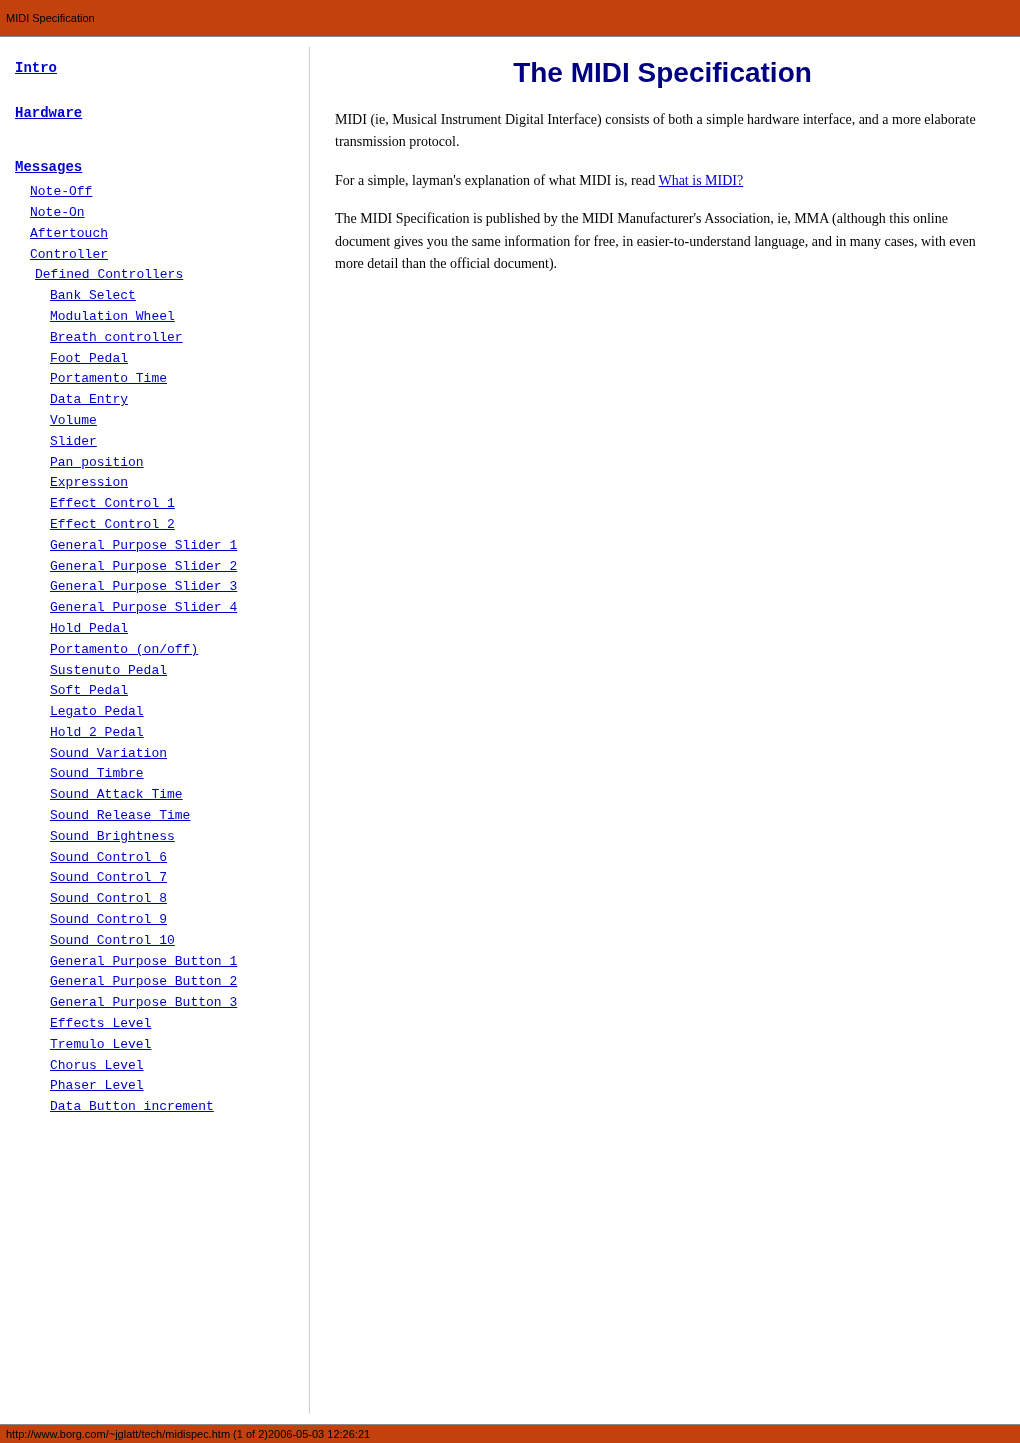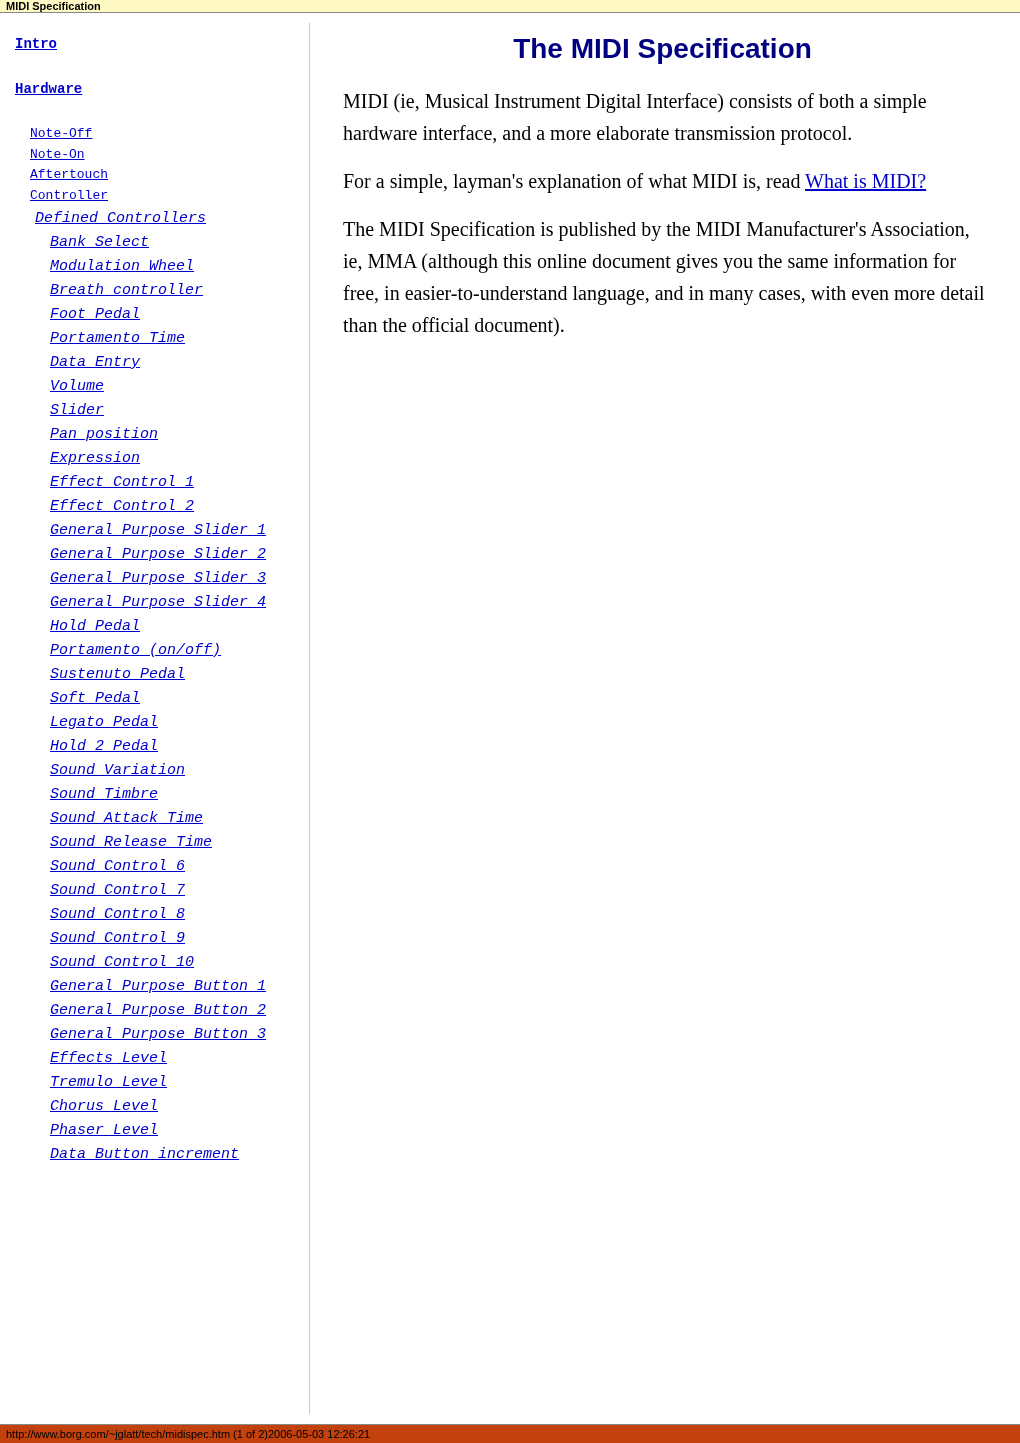"MIDI Specification" .title-bar { background: #fef9c3 -> #c2410c; font-weight: bold -> none; padding: 0 6px -> 12px 6px }
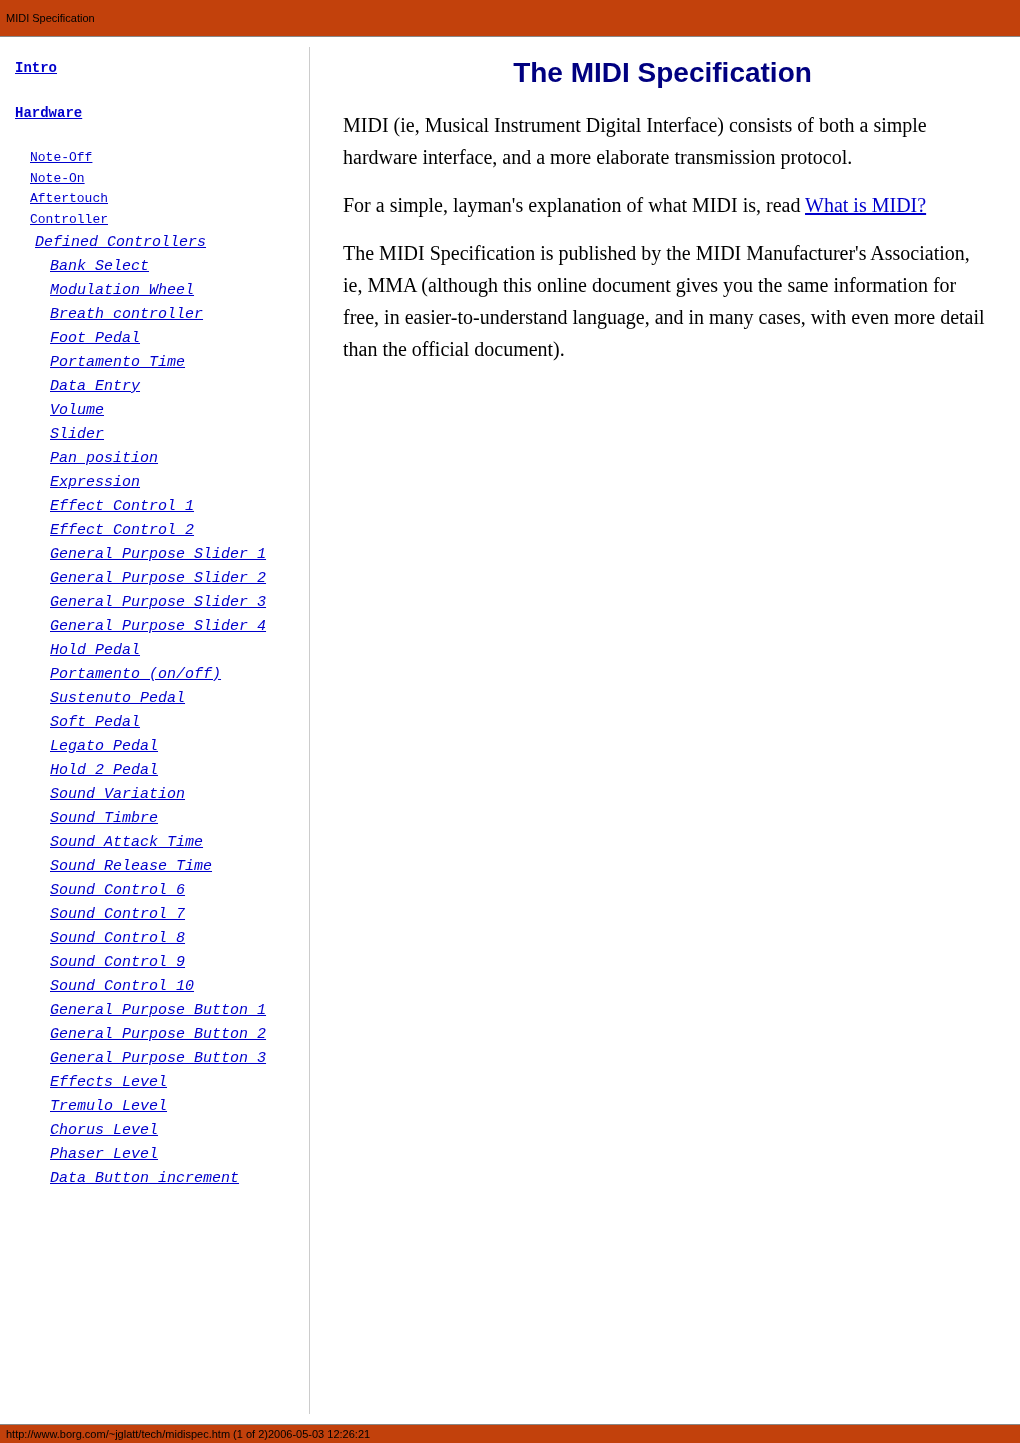"MIDI (ie, Musical Instrument Digital" .main-content p { font-size: 20px -> 14px; margin-left: 8px -> none }
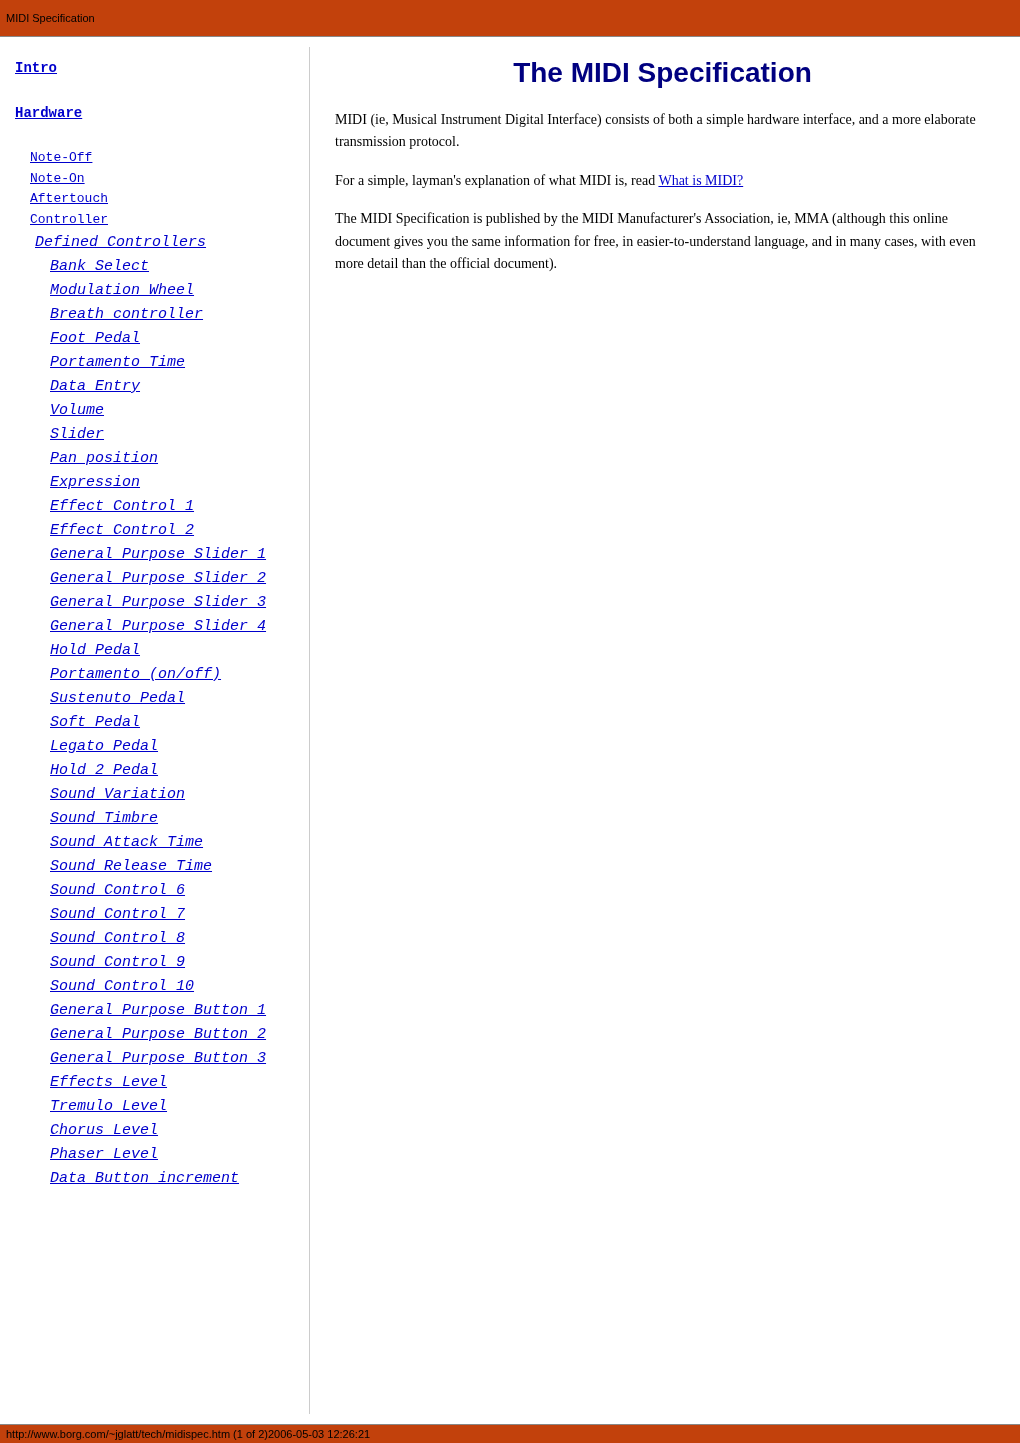"Messages" a.section-link { html: none -> <a>Messages</a> }
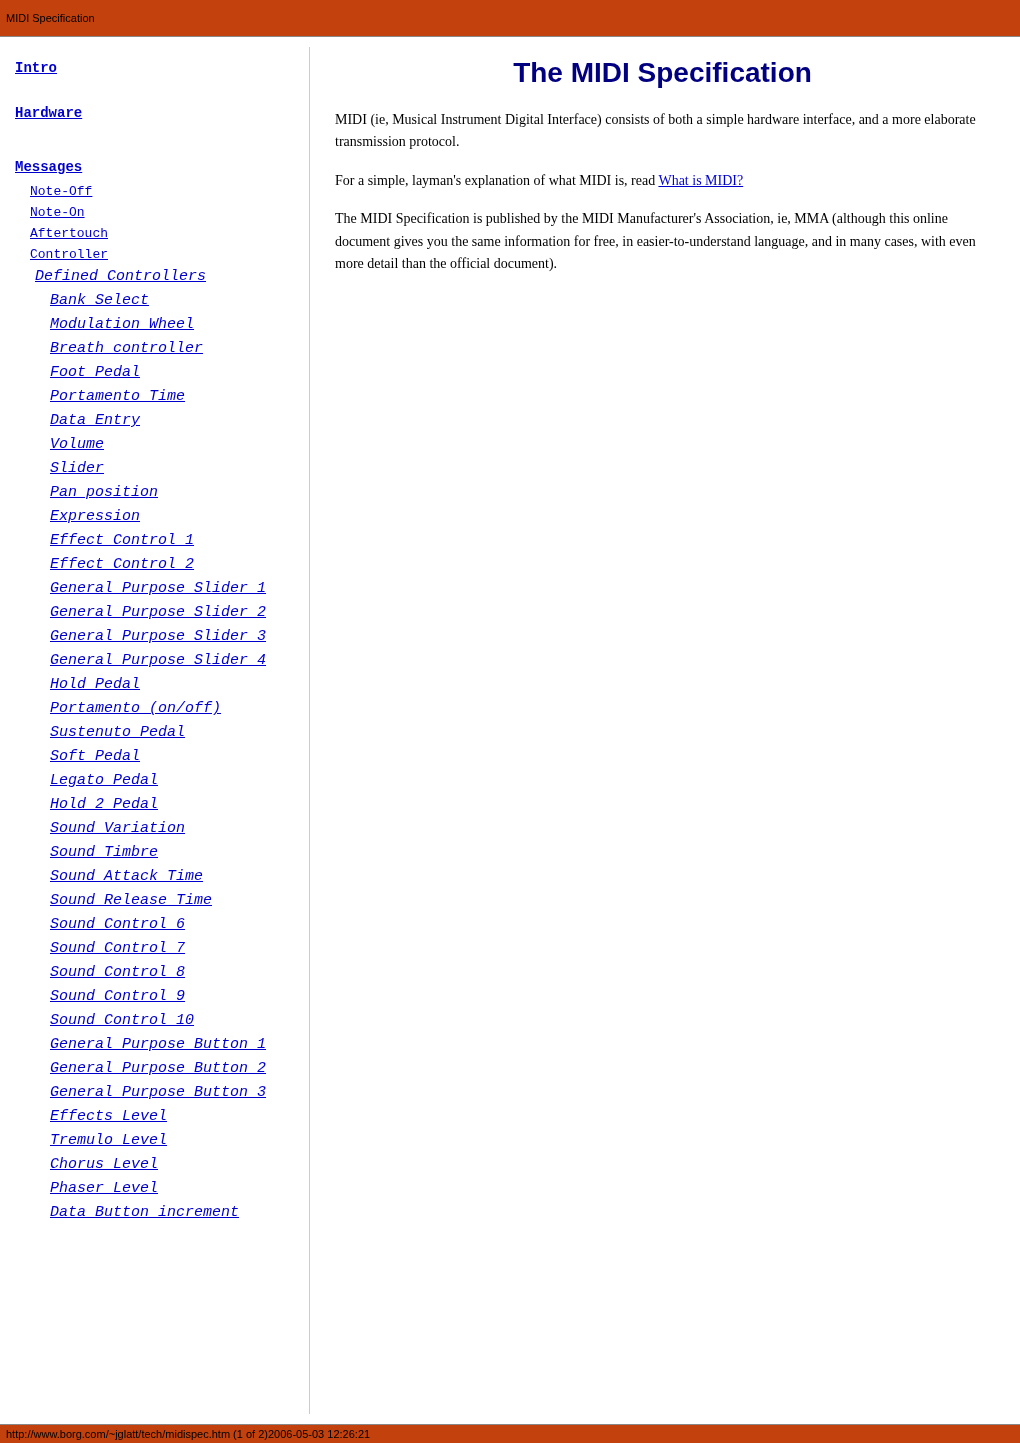"Defined Controllers" .sidebar .sub-sub-link { font-size: 15px -> 13px; font-style: italic -> none }
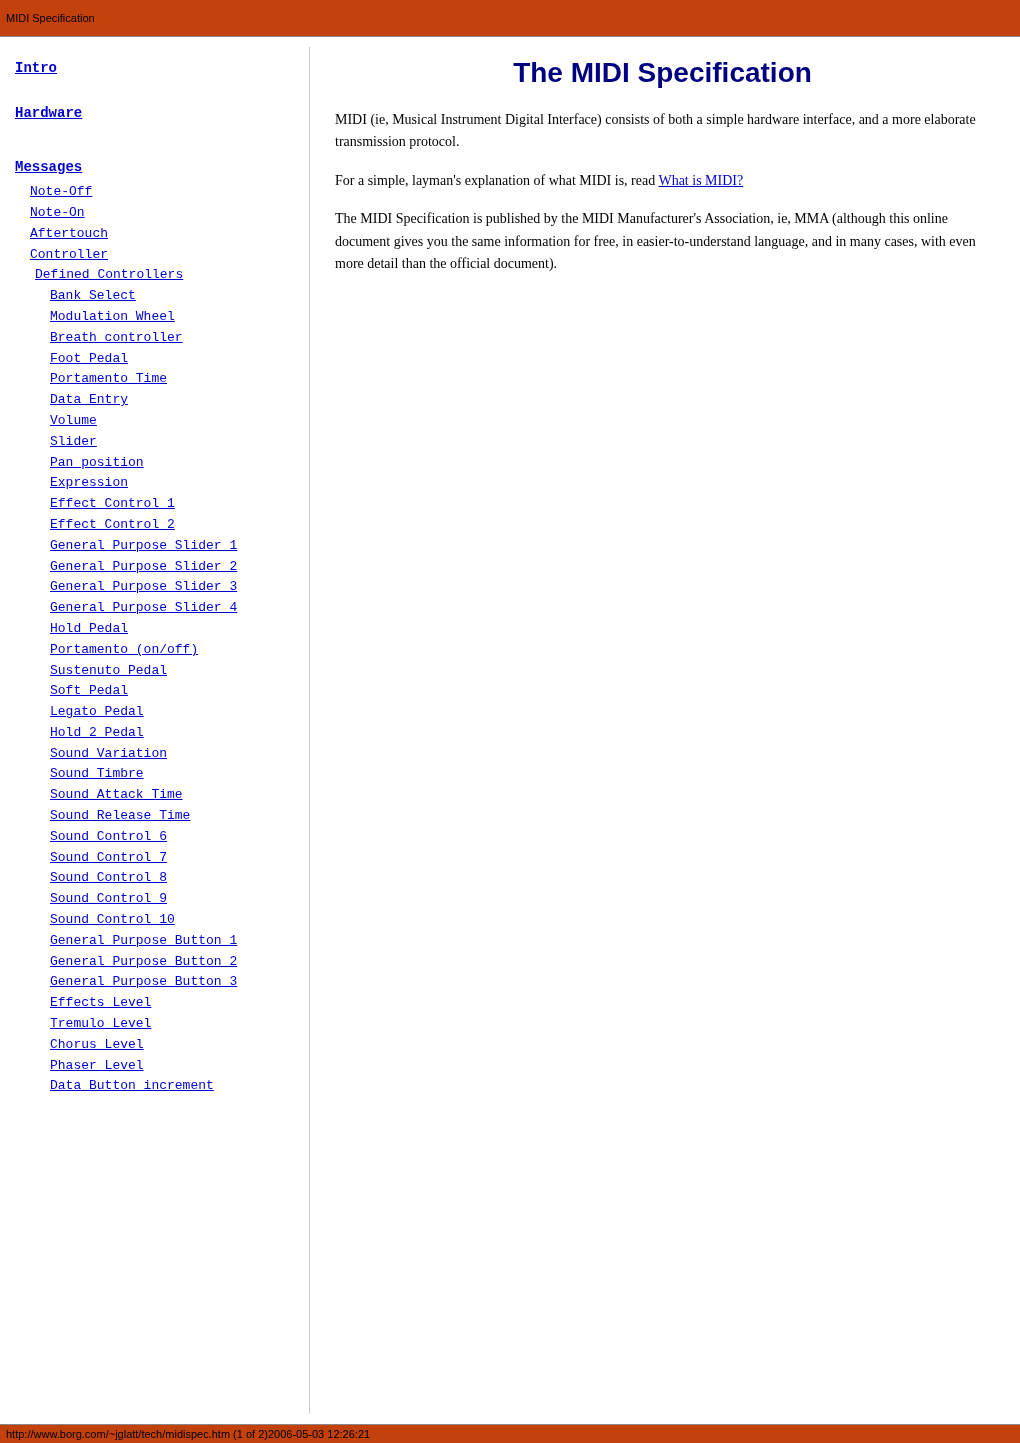"Sound Brightness" a.sub-sub-link { html: none -> <a>Sound Brightness</a> }
